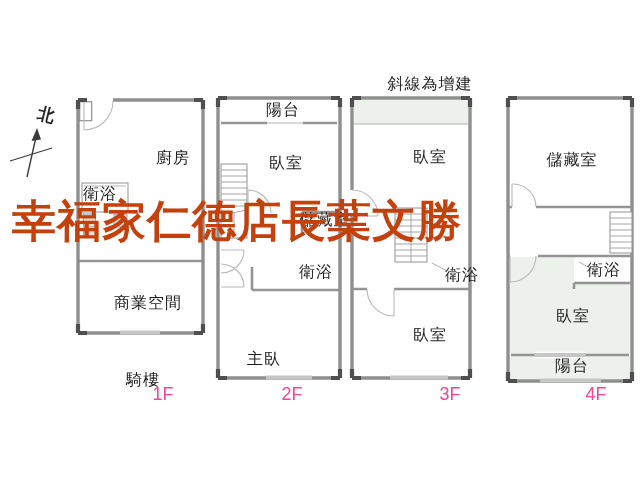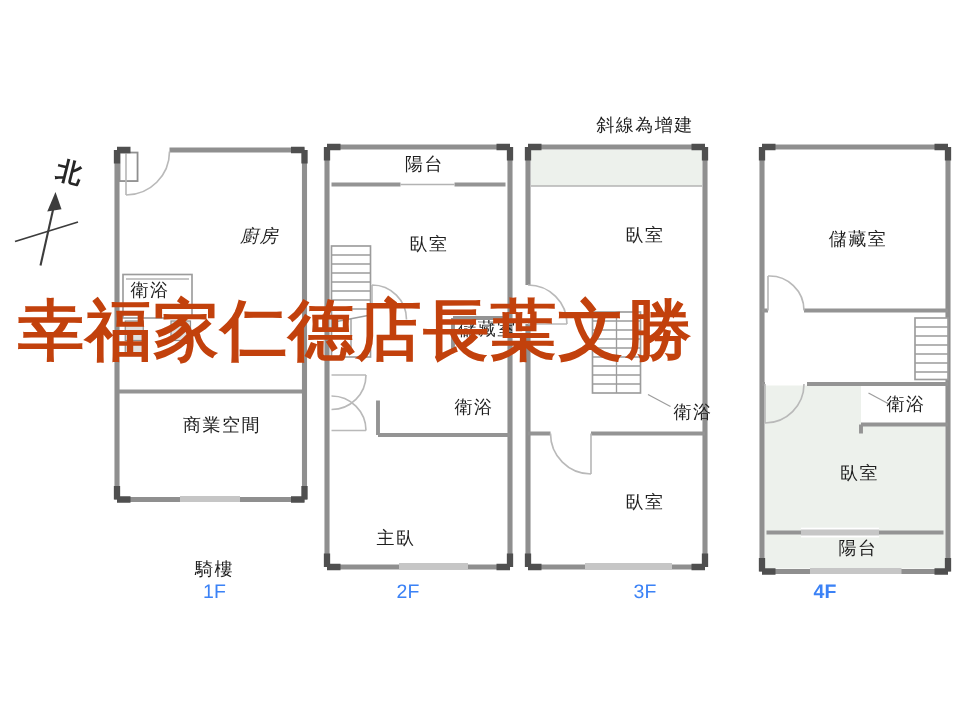"斜線為增建" .lbl { font-size: 12px -> 16px }
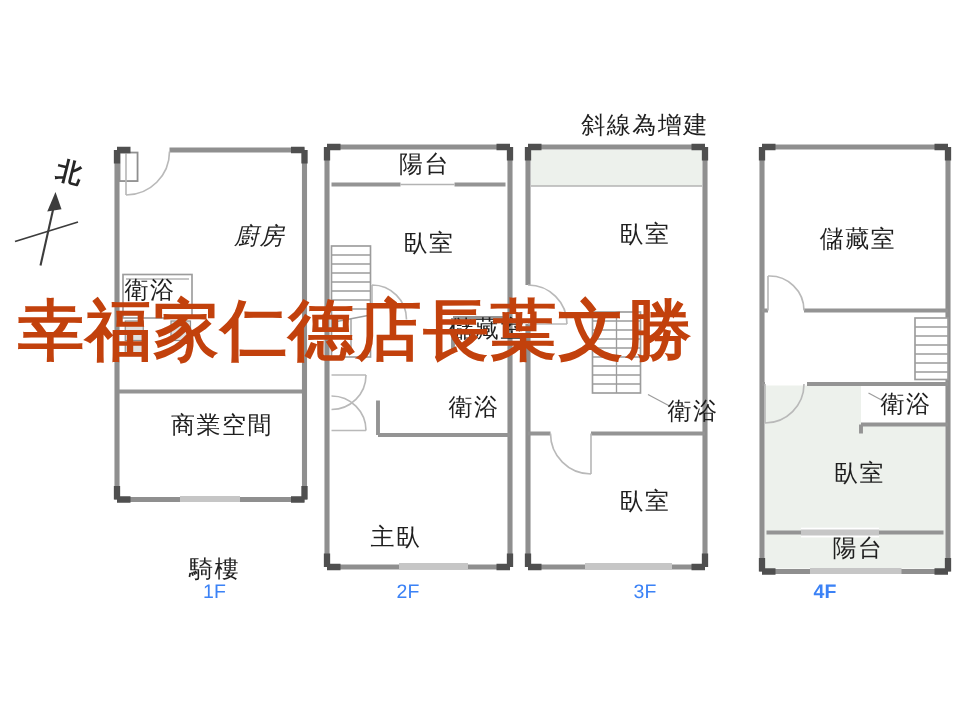"廚房" div.lbl { font-style: italic -> none }
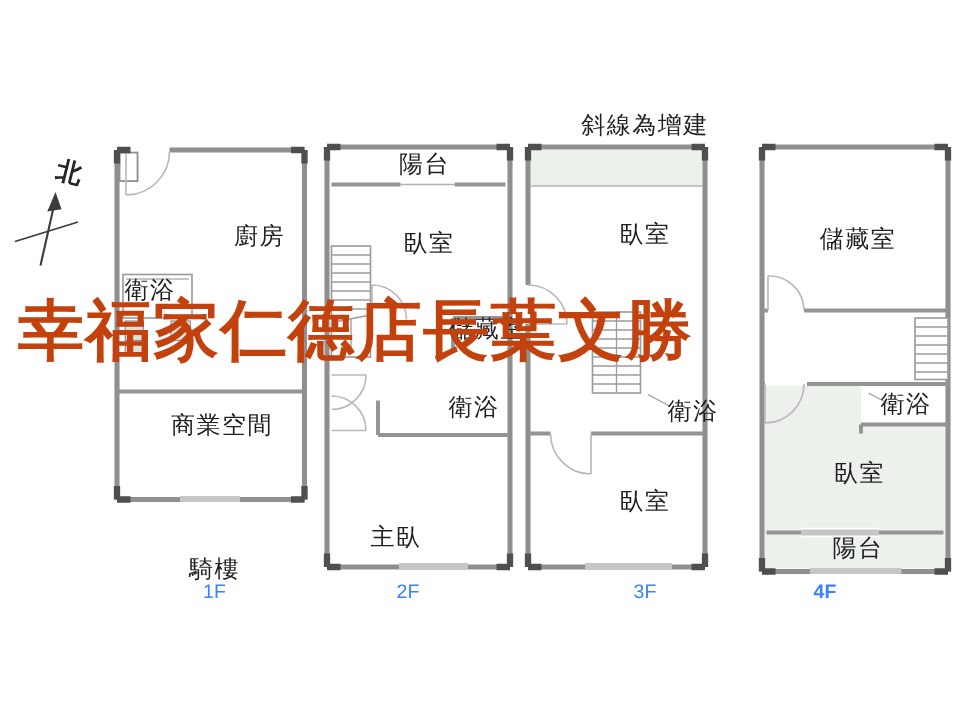"商業空間" div.lbl { top: 284px -> 303px }
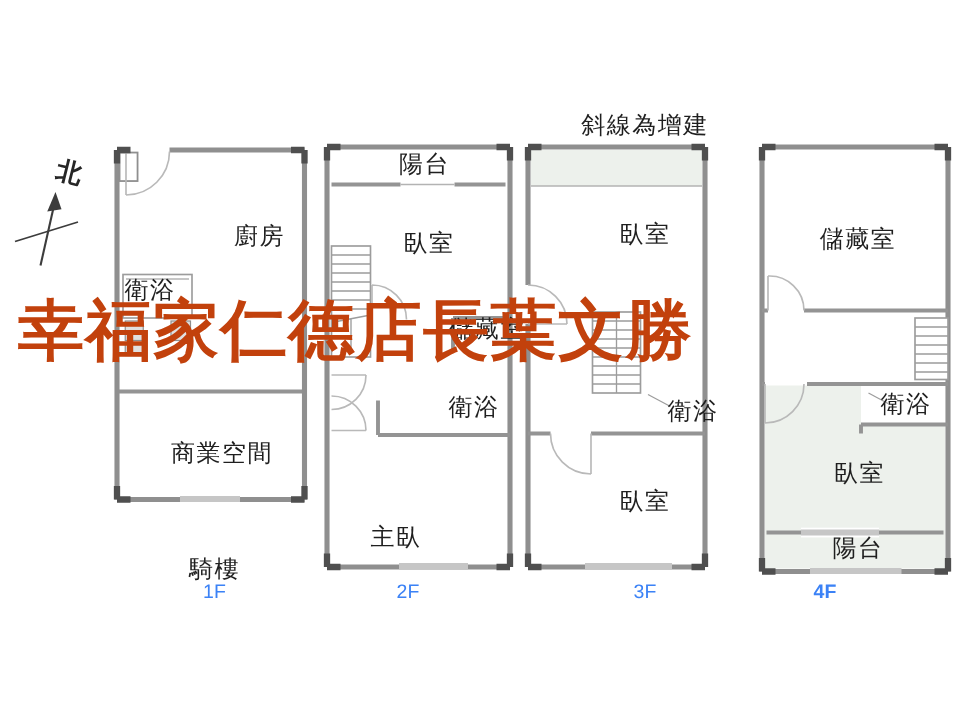"1F" .flabel { color: #3b82f6 -> #ec4899; font-size: 13px -> 18px; margin-left: none -> 20px }
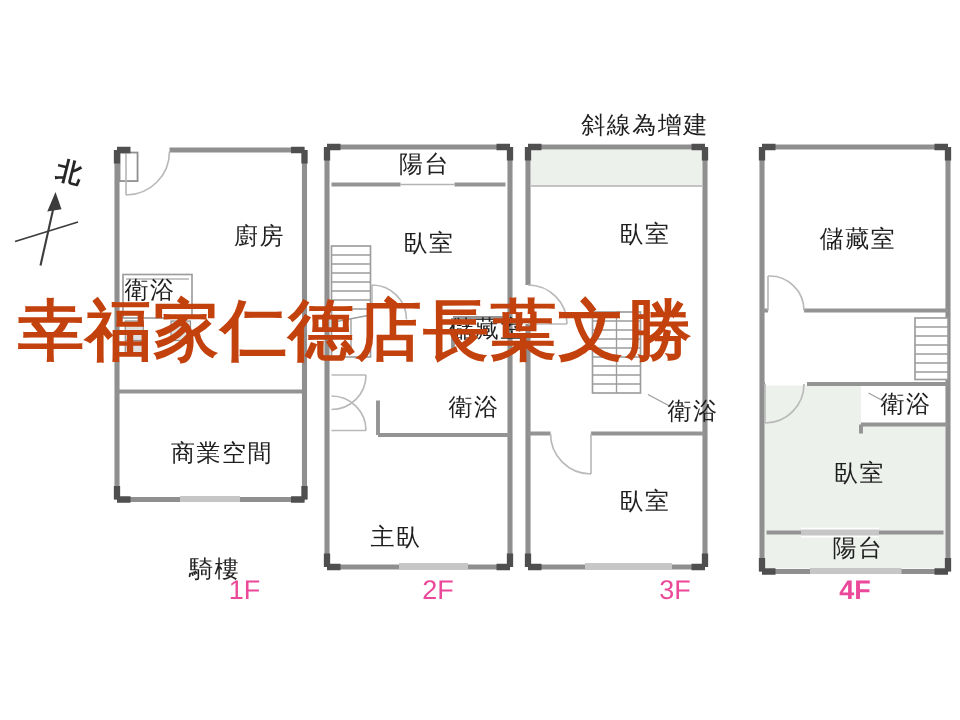"4F" div.flabel { font-weight: bold -> none; left: 550px -> 576px }
